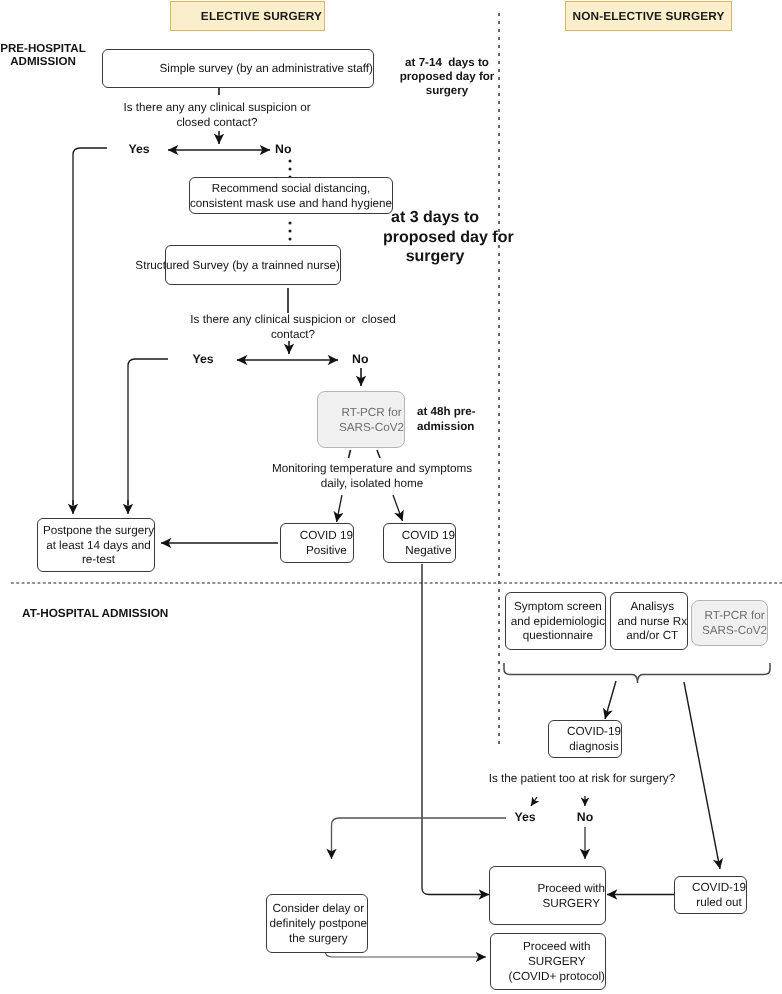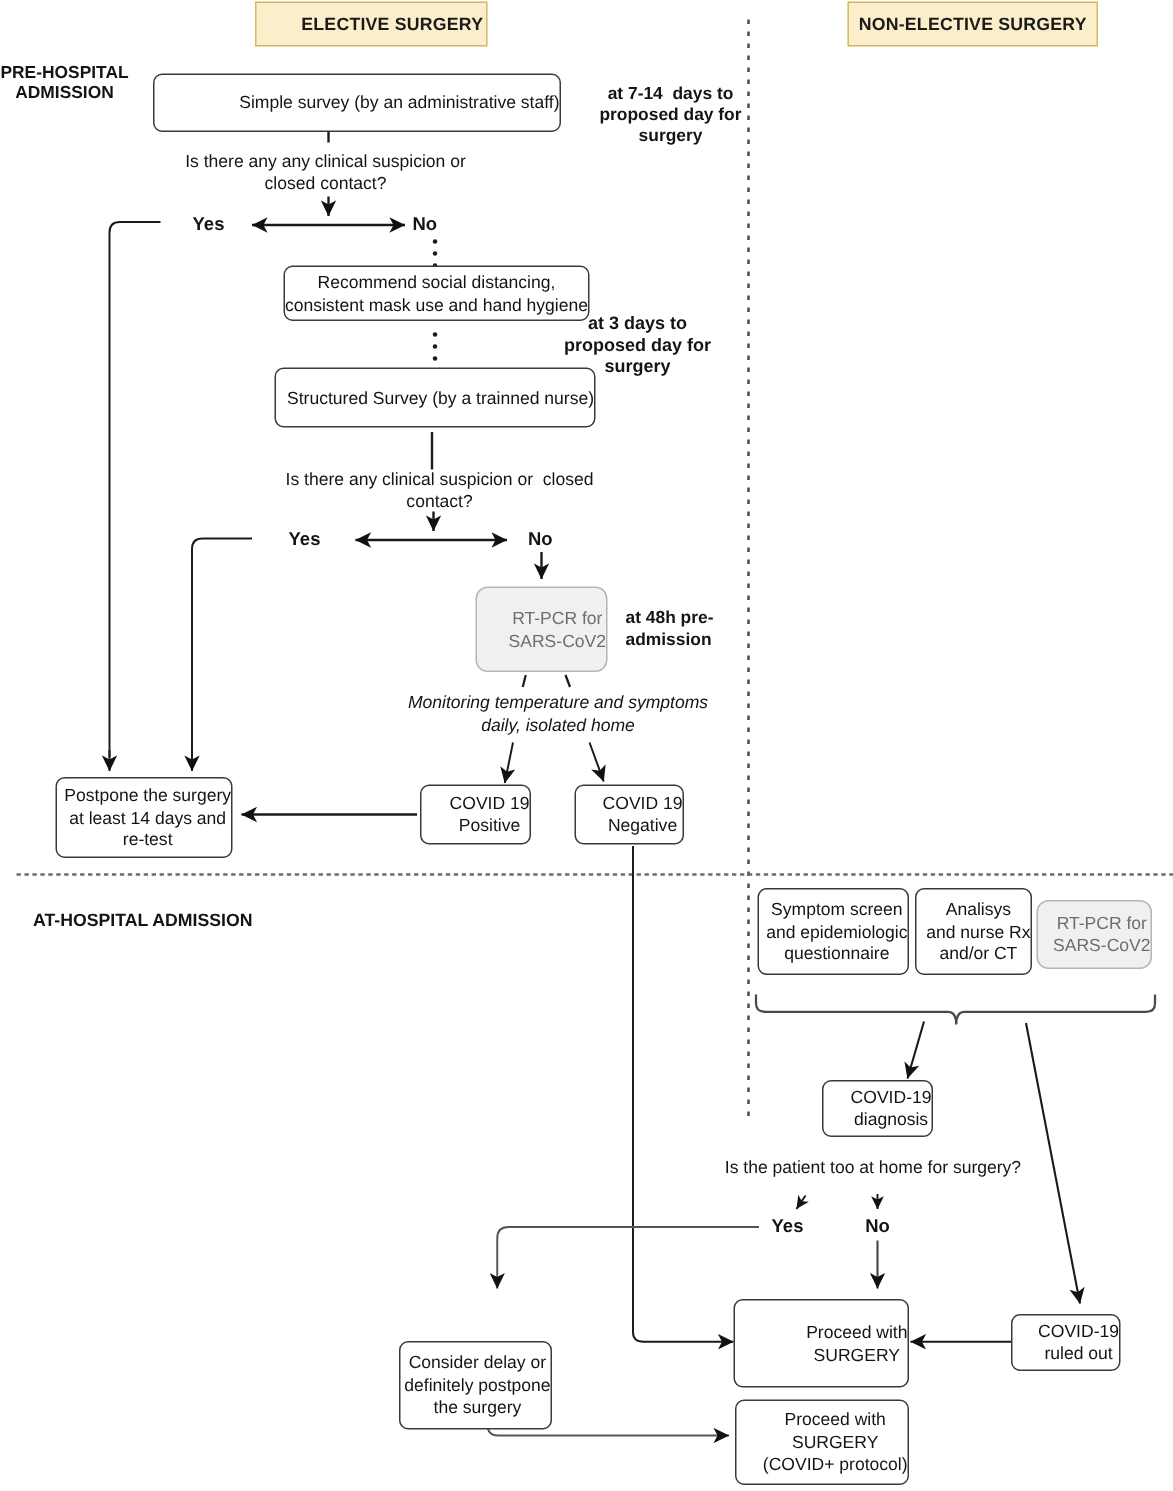"at 3 days to" div.lbl { font-size: 12px -> 16px; left: 373px -> 383px }
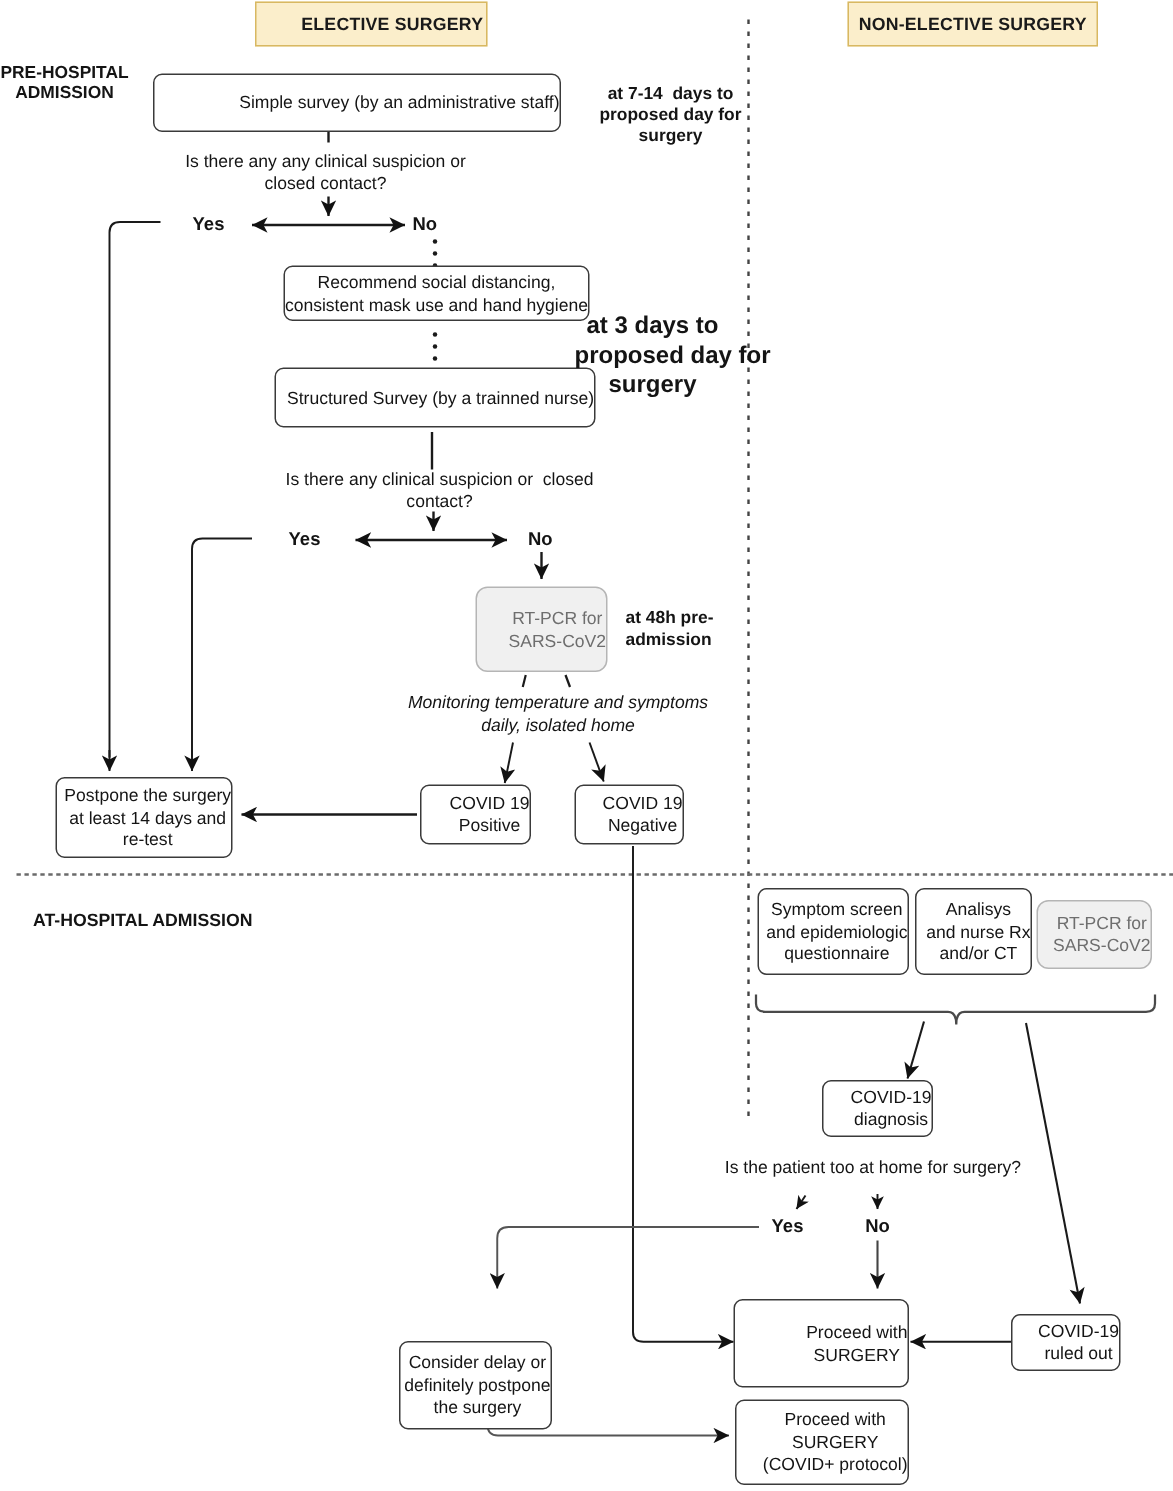"Structured Survey (by a trainned" div.node { left: 183px -> 165px; width: 214px -> 176px }
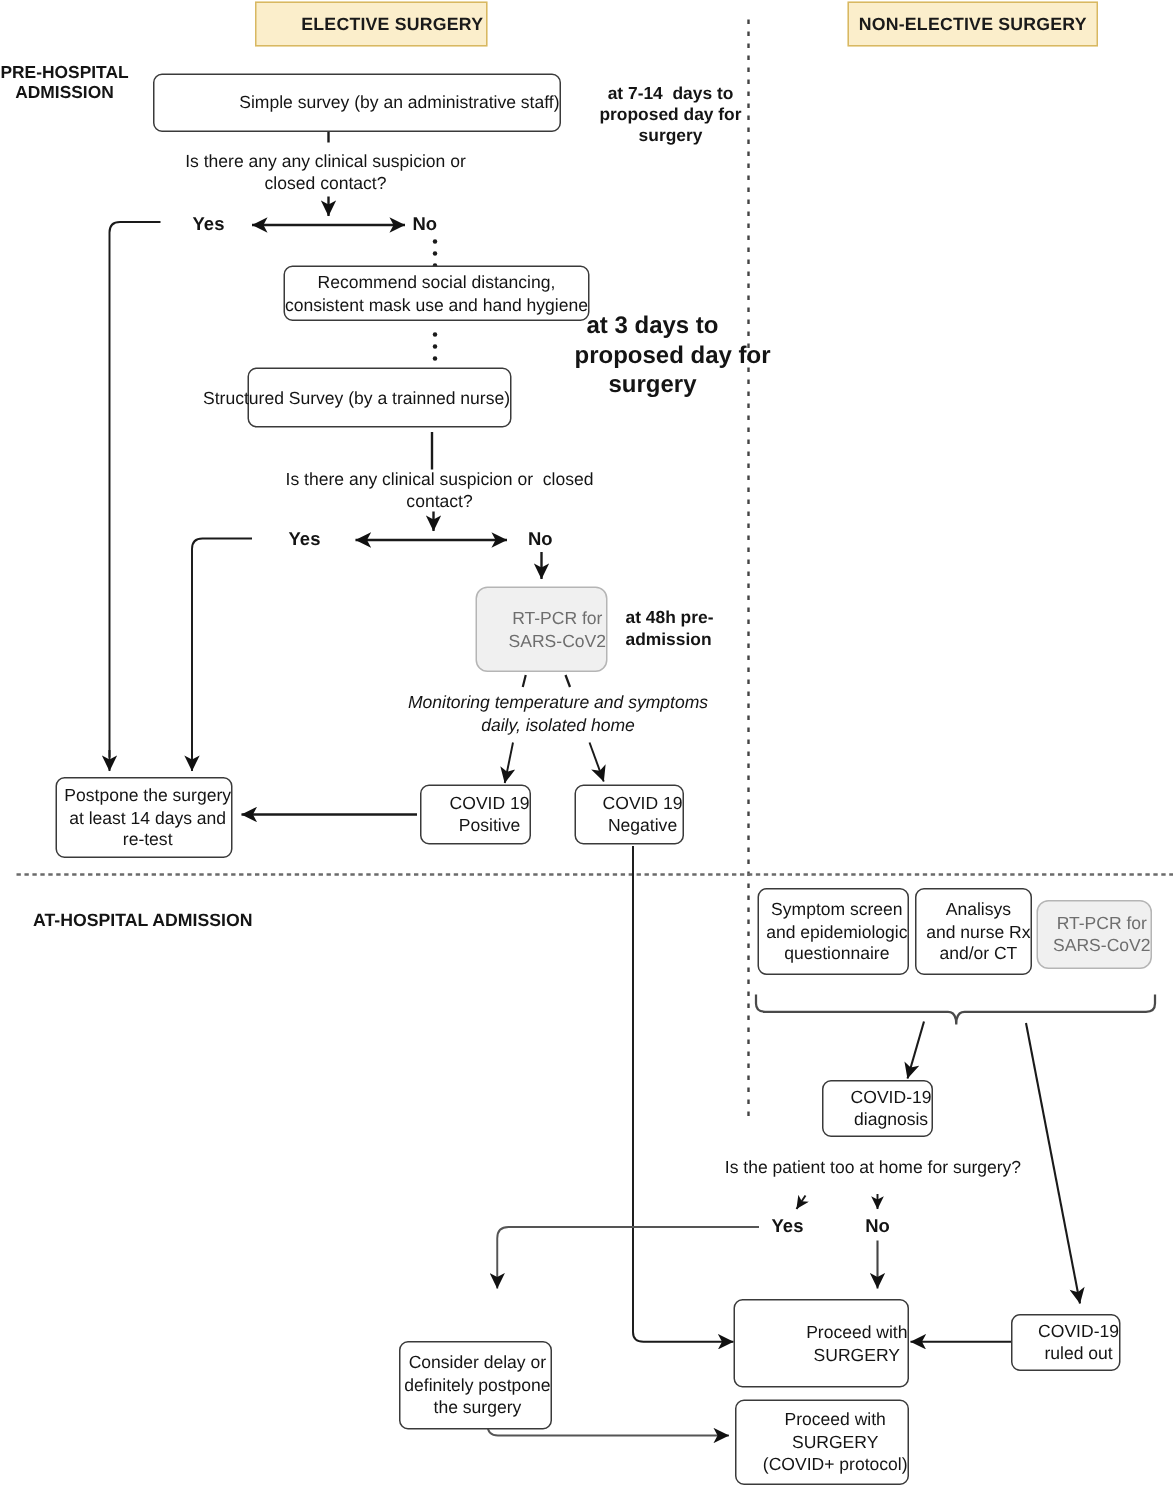"Monitoring temperature and symptoms" div.lbl { font-style: italic -> none }
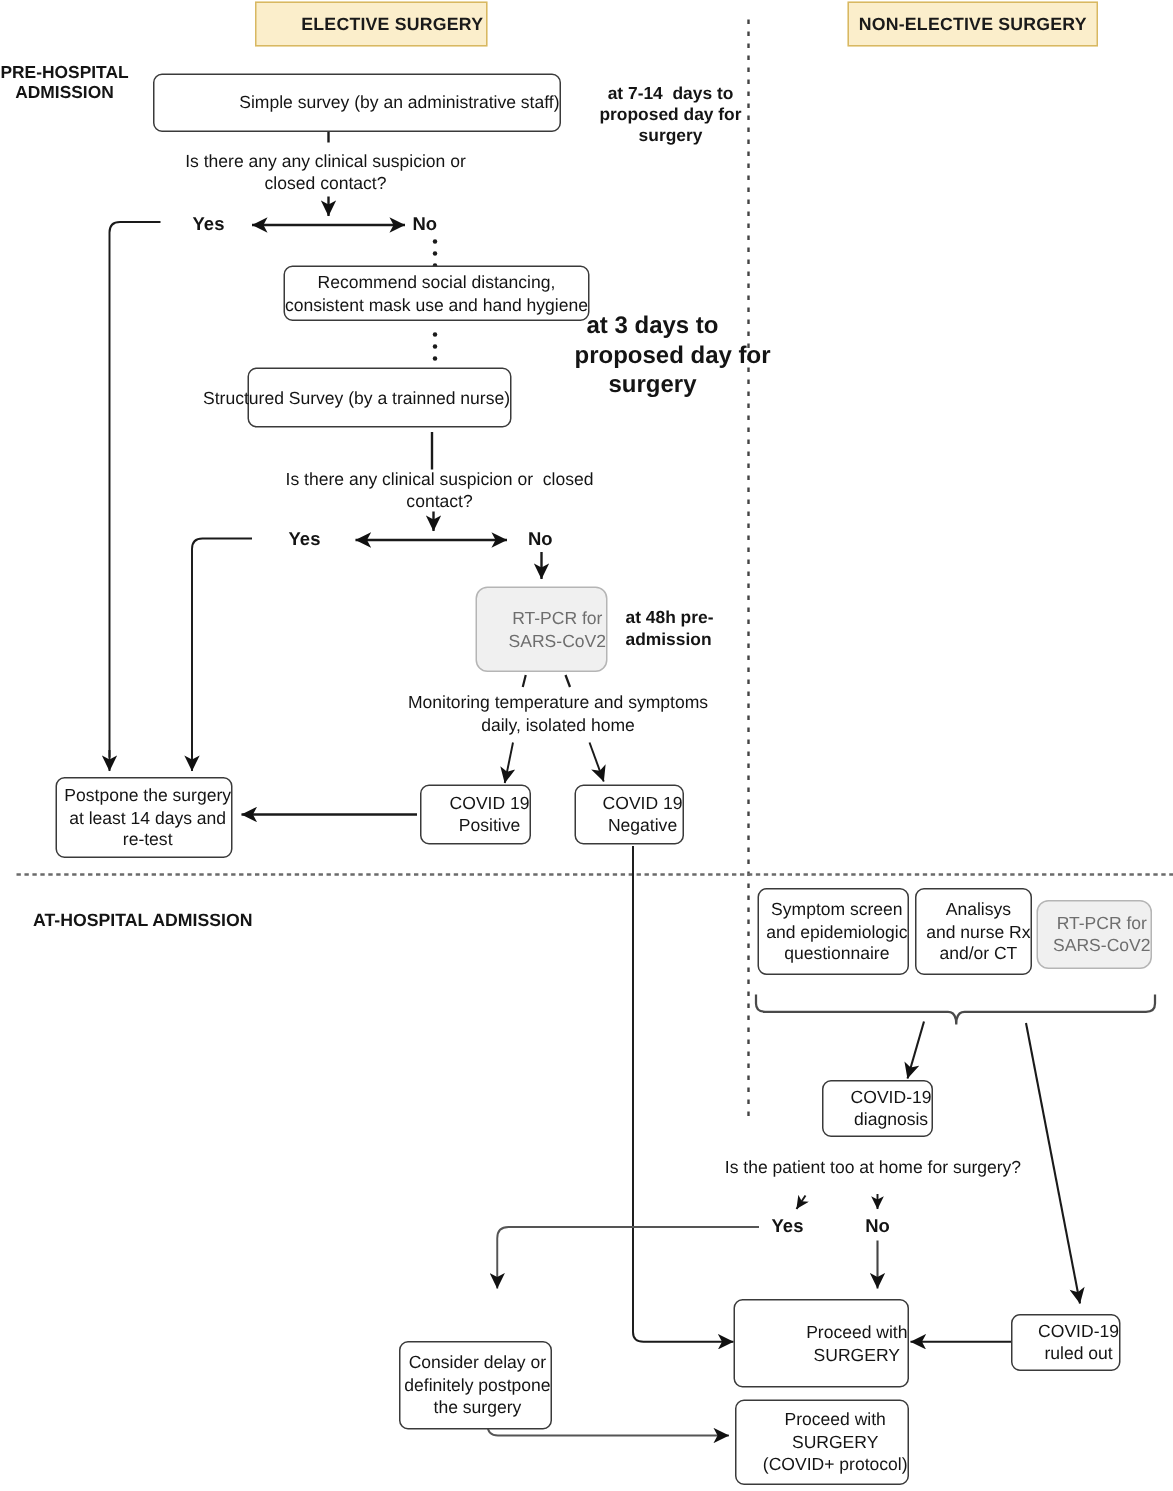"Is the patient too at" div.lbl { text: home -> risk }
